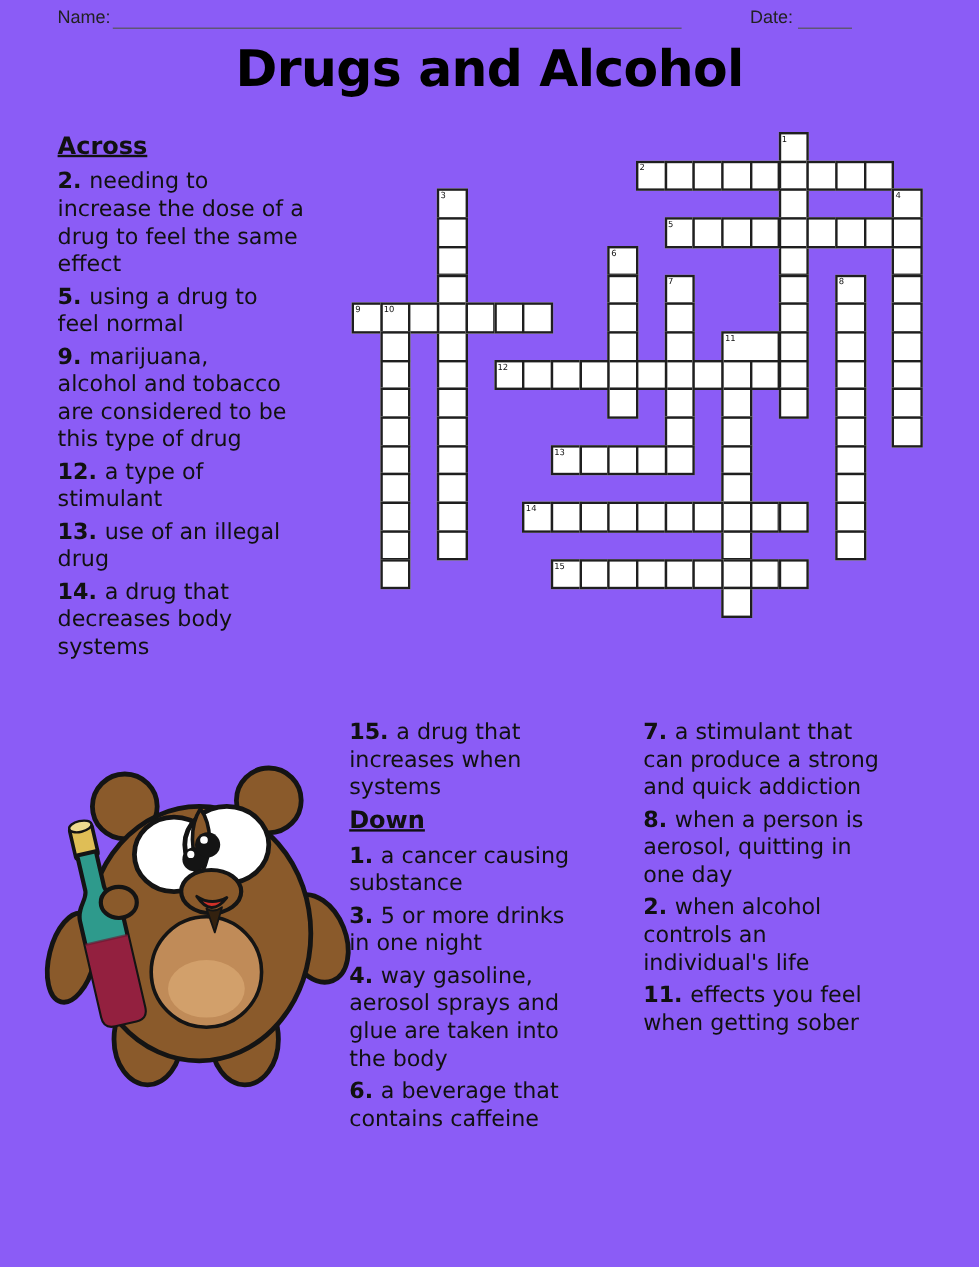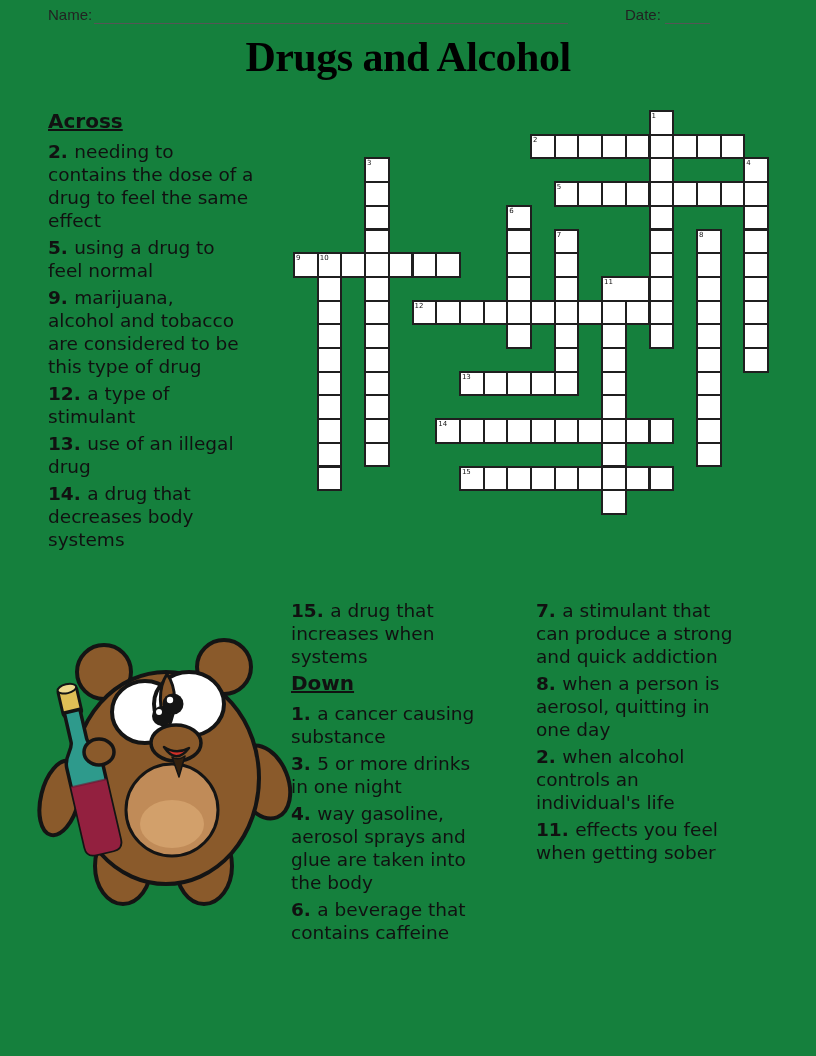"Name:" .page { background: #15803d -> #8b5cf6 }
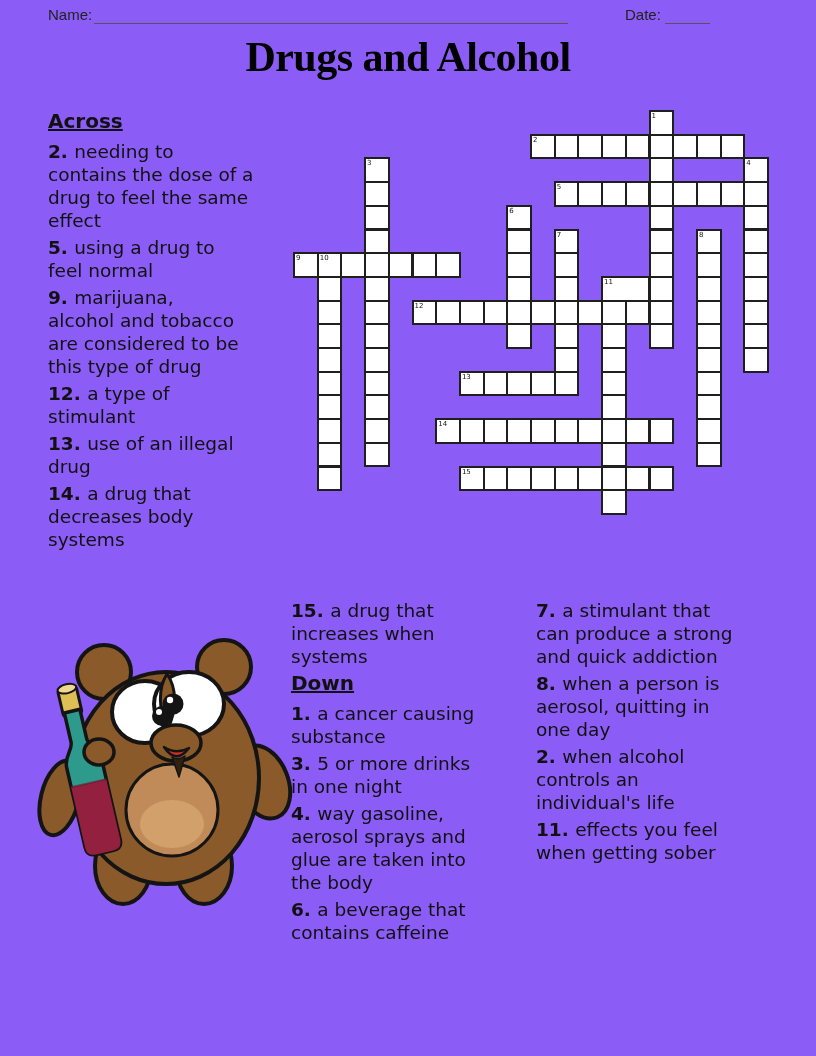"Drugs and Alcohol" .title { font-family: Liberation Serif, serif -> none }
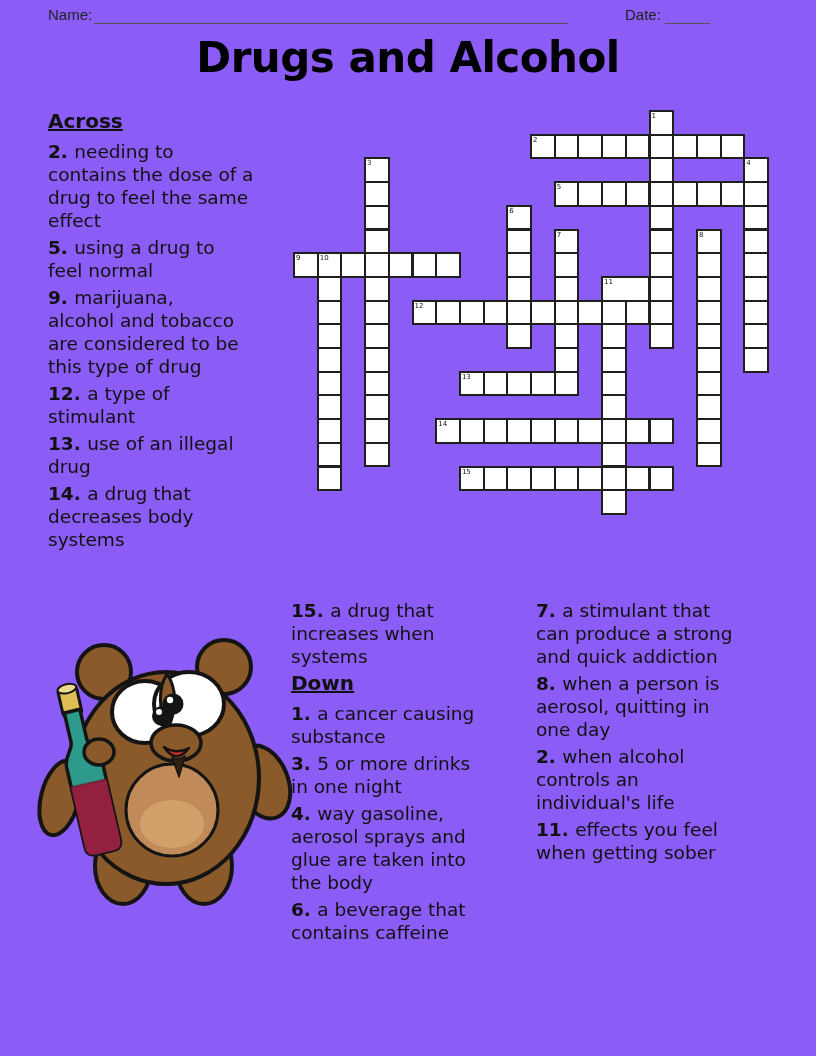"needing to" span.ctext { text: contains -> increase }
